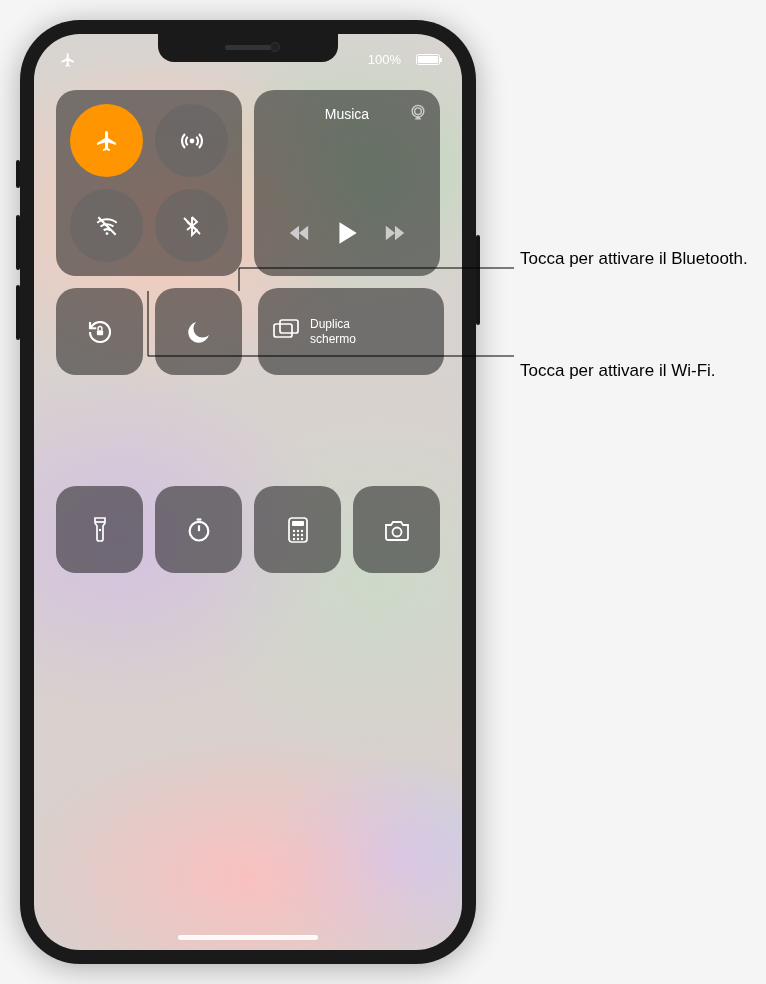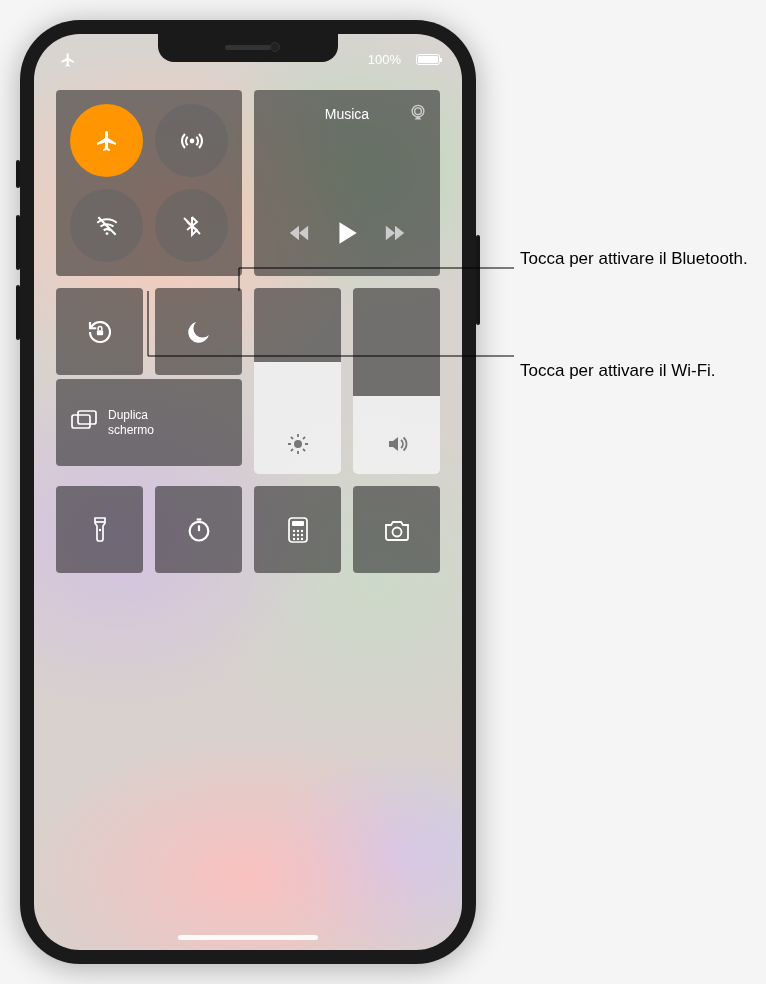"Musica" .module { border-radius: 4px -> 20px }
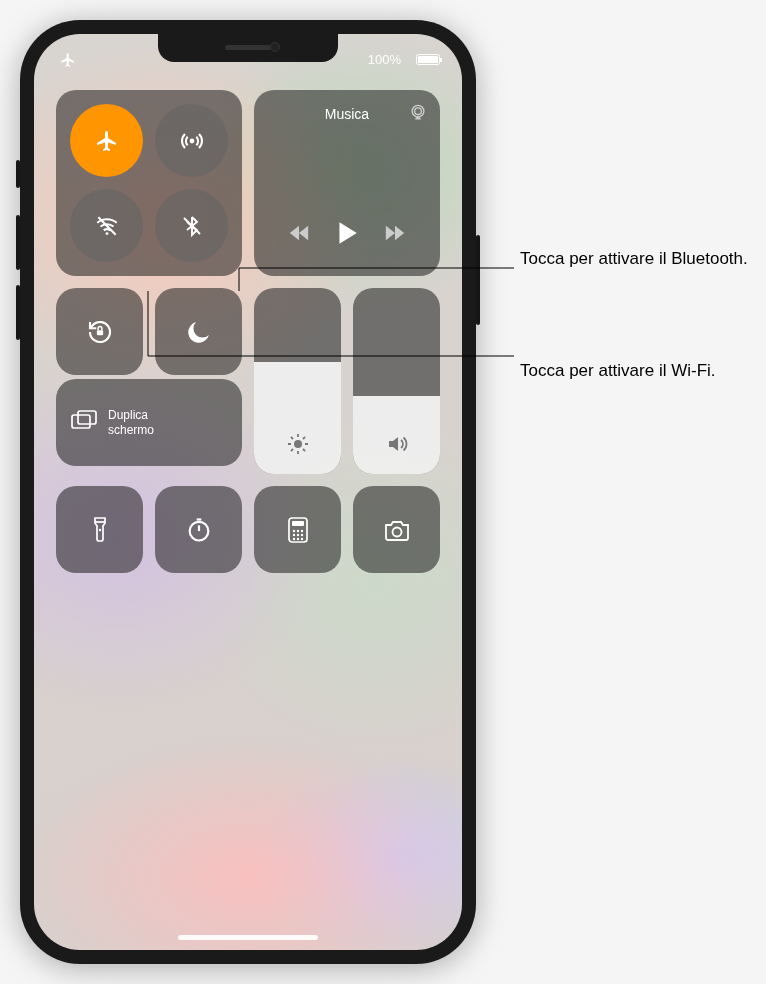"Duplica" div { flex-direction: column -> row; gap: 4px -> 16px }
